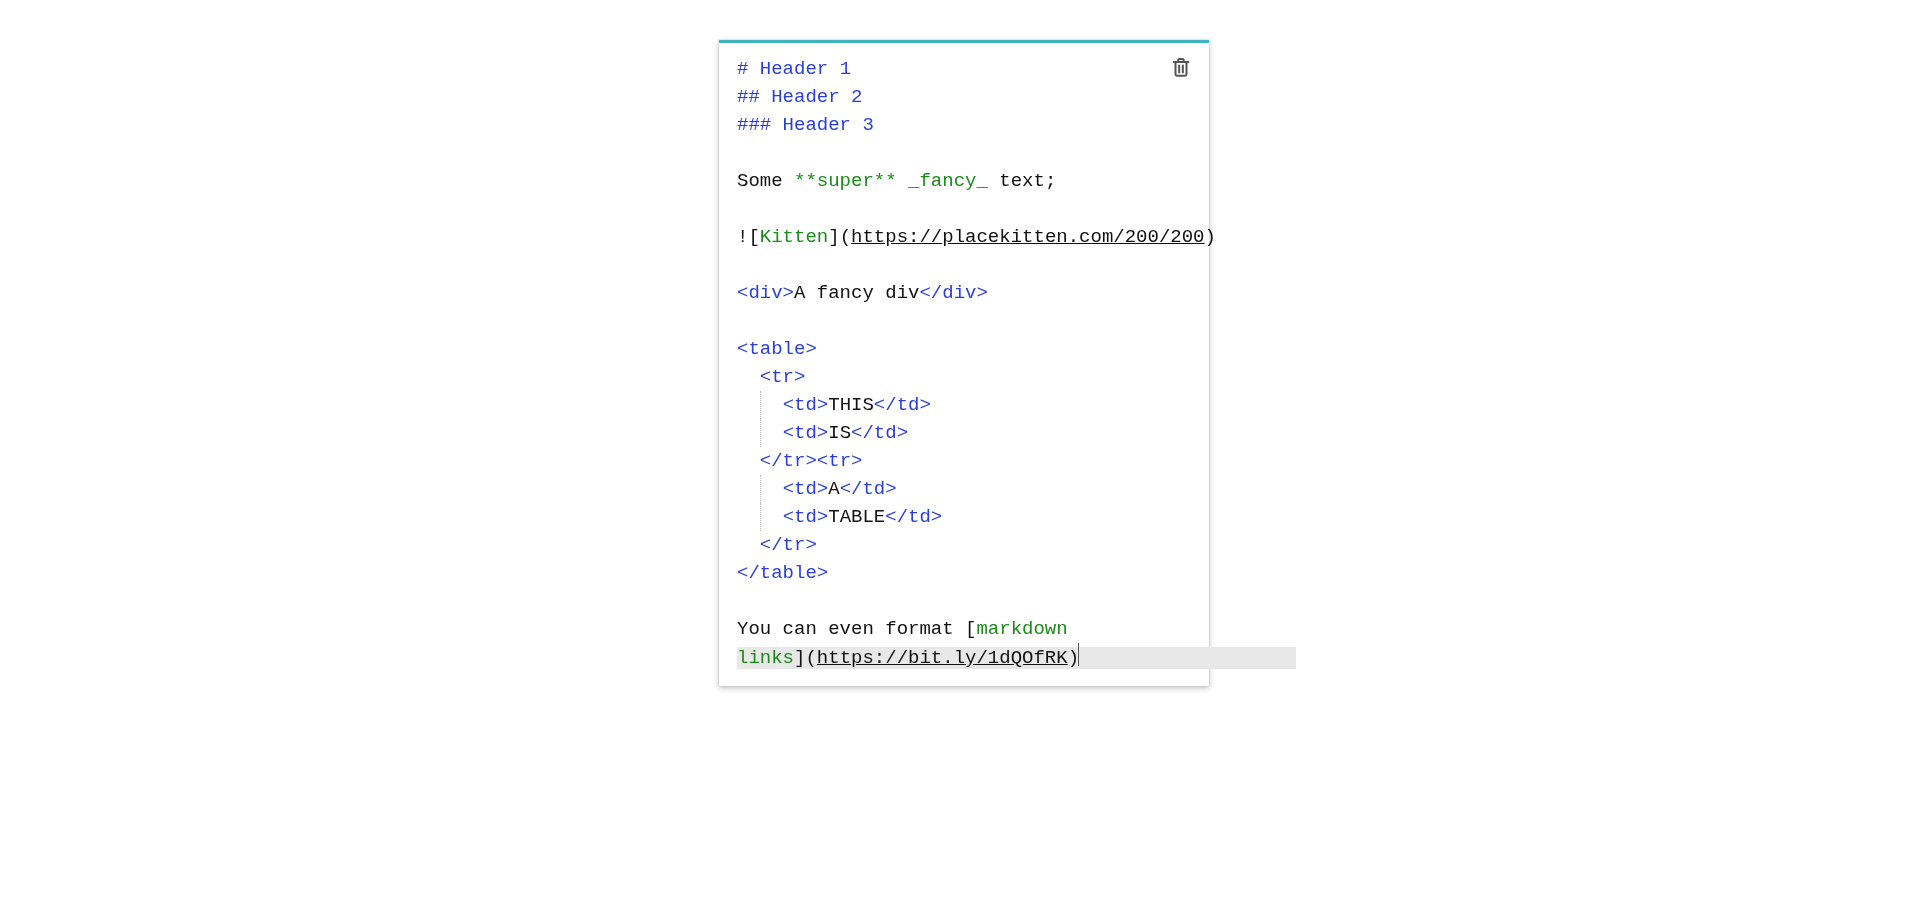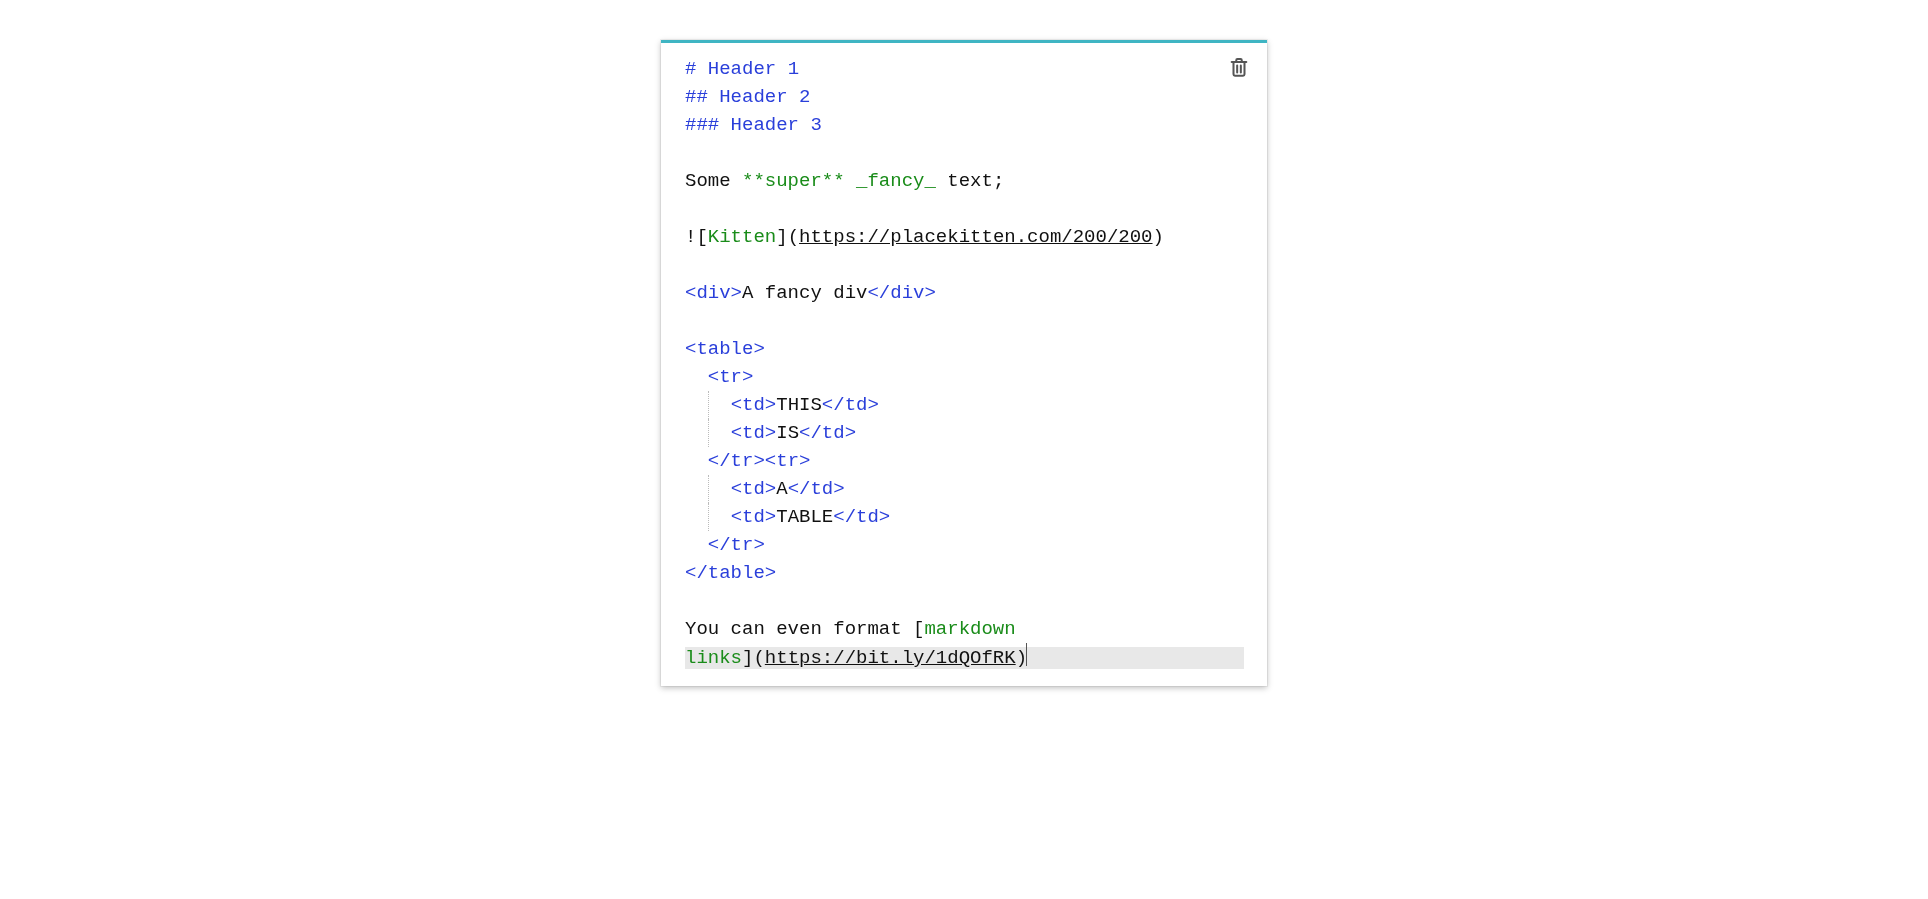"# Header 1 ## Header" .card { padding: 12px 18px 14px 24px -> 12px 18px 14px 18px; width: 606px -> 490px }
